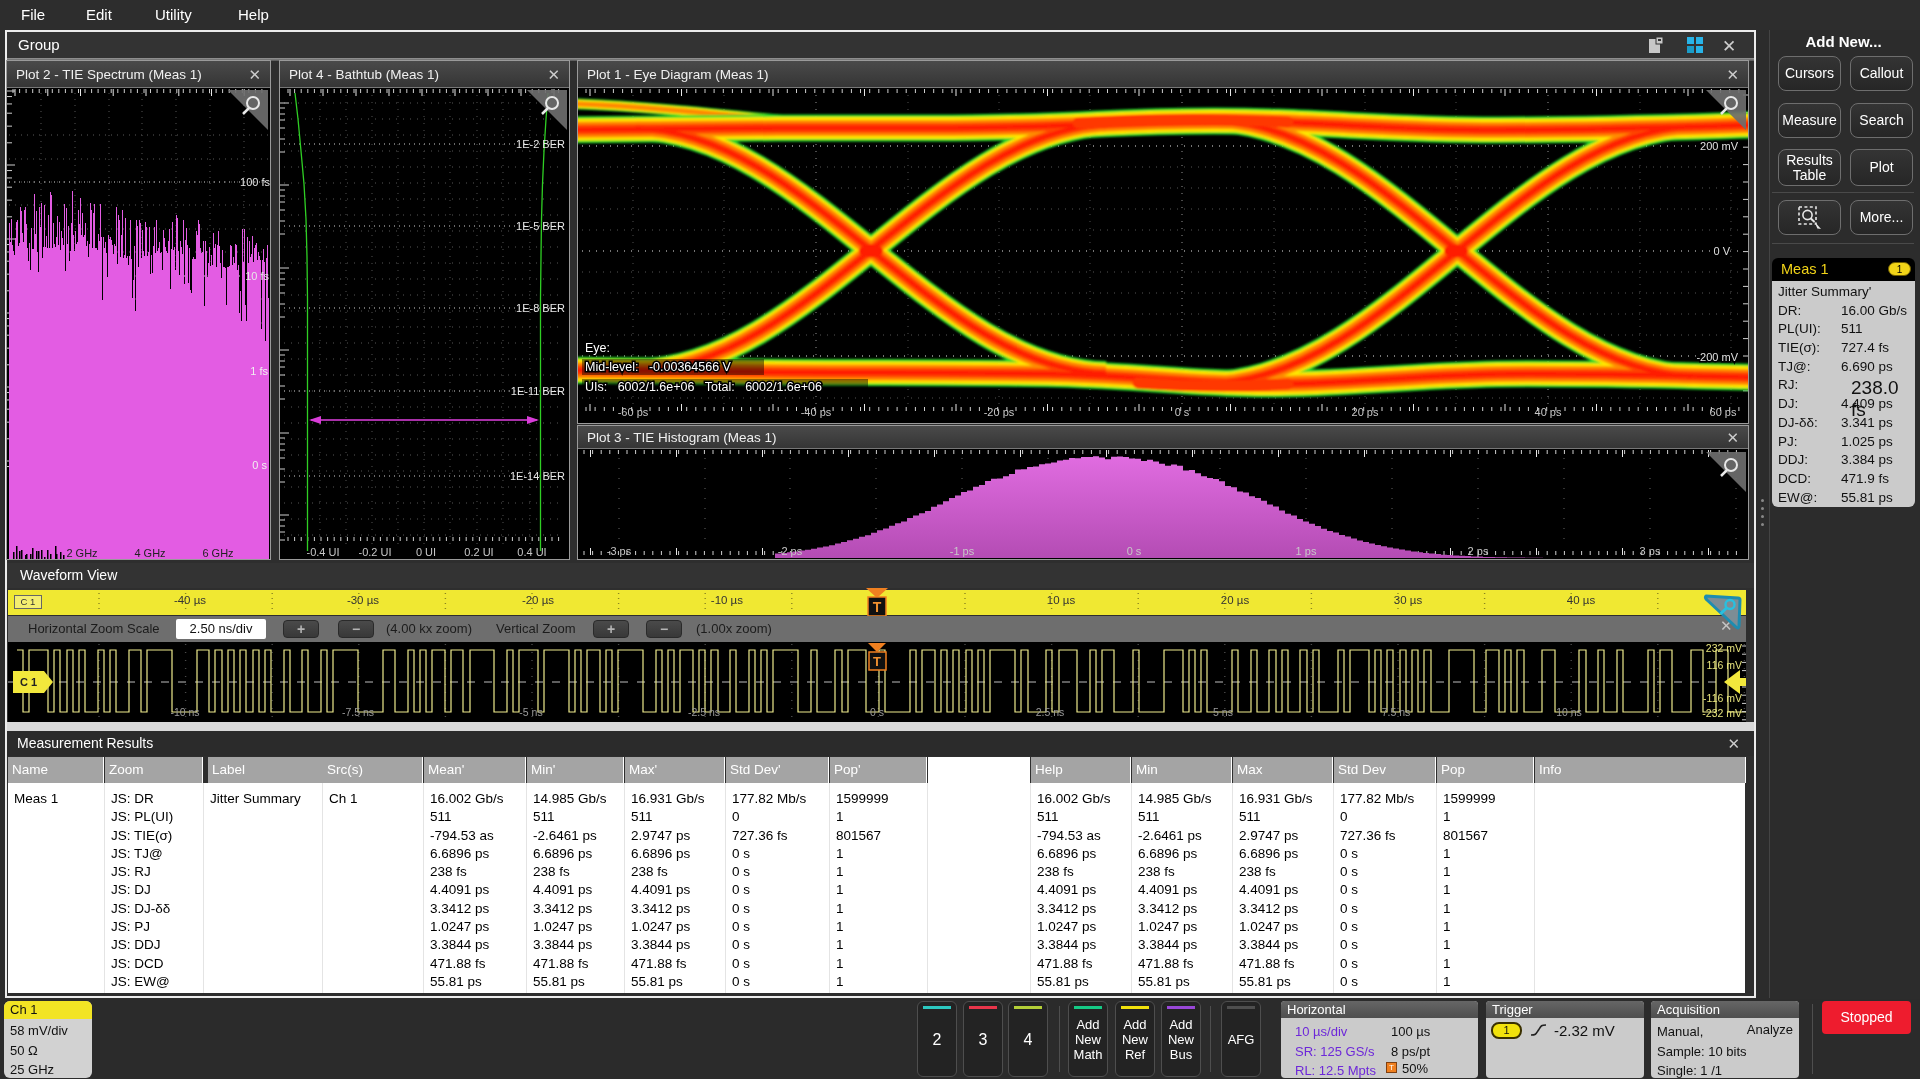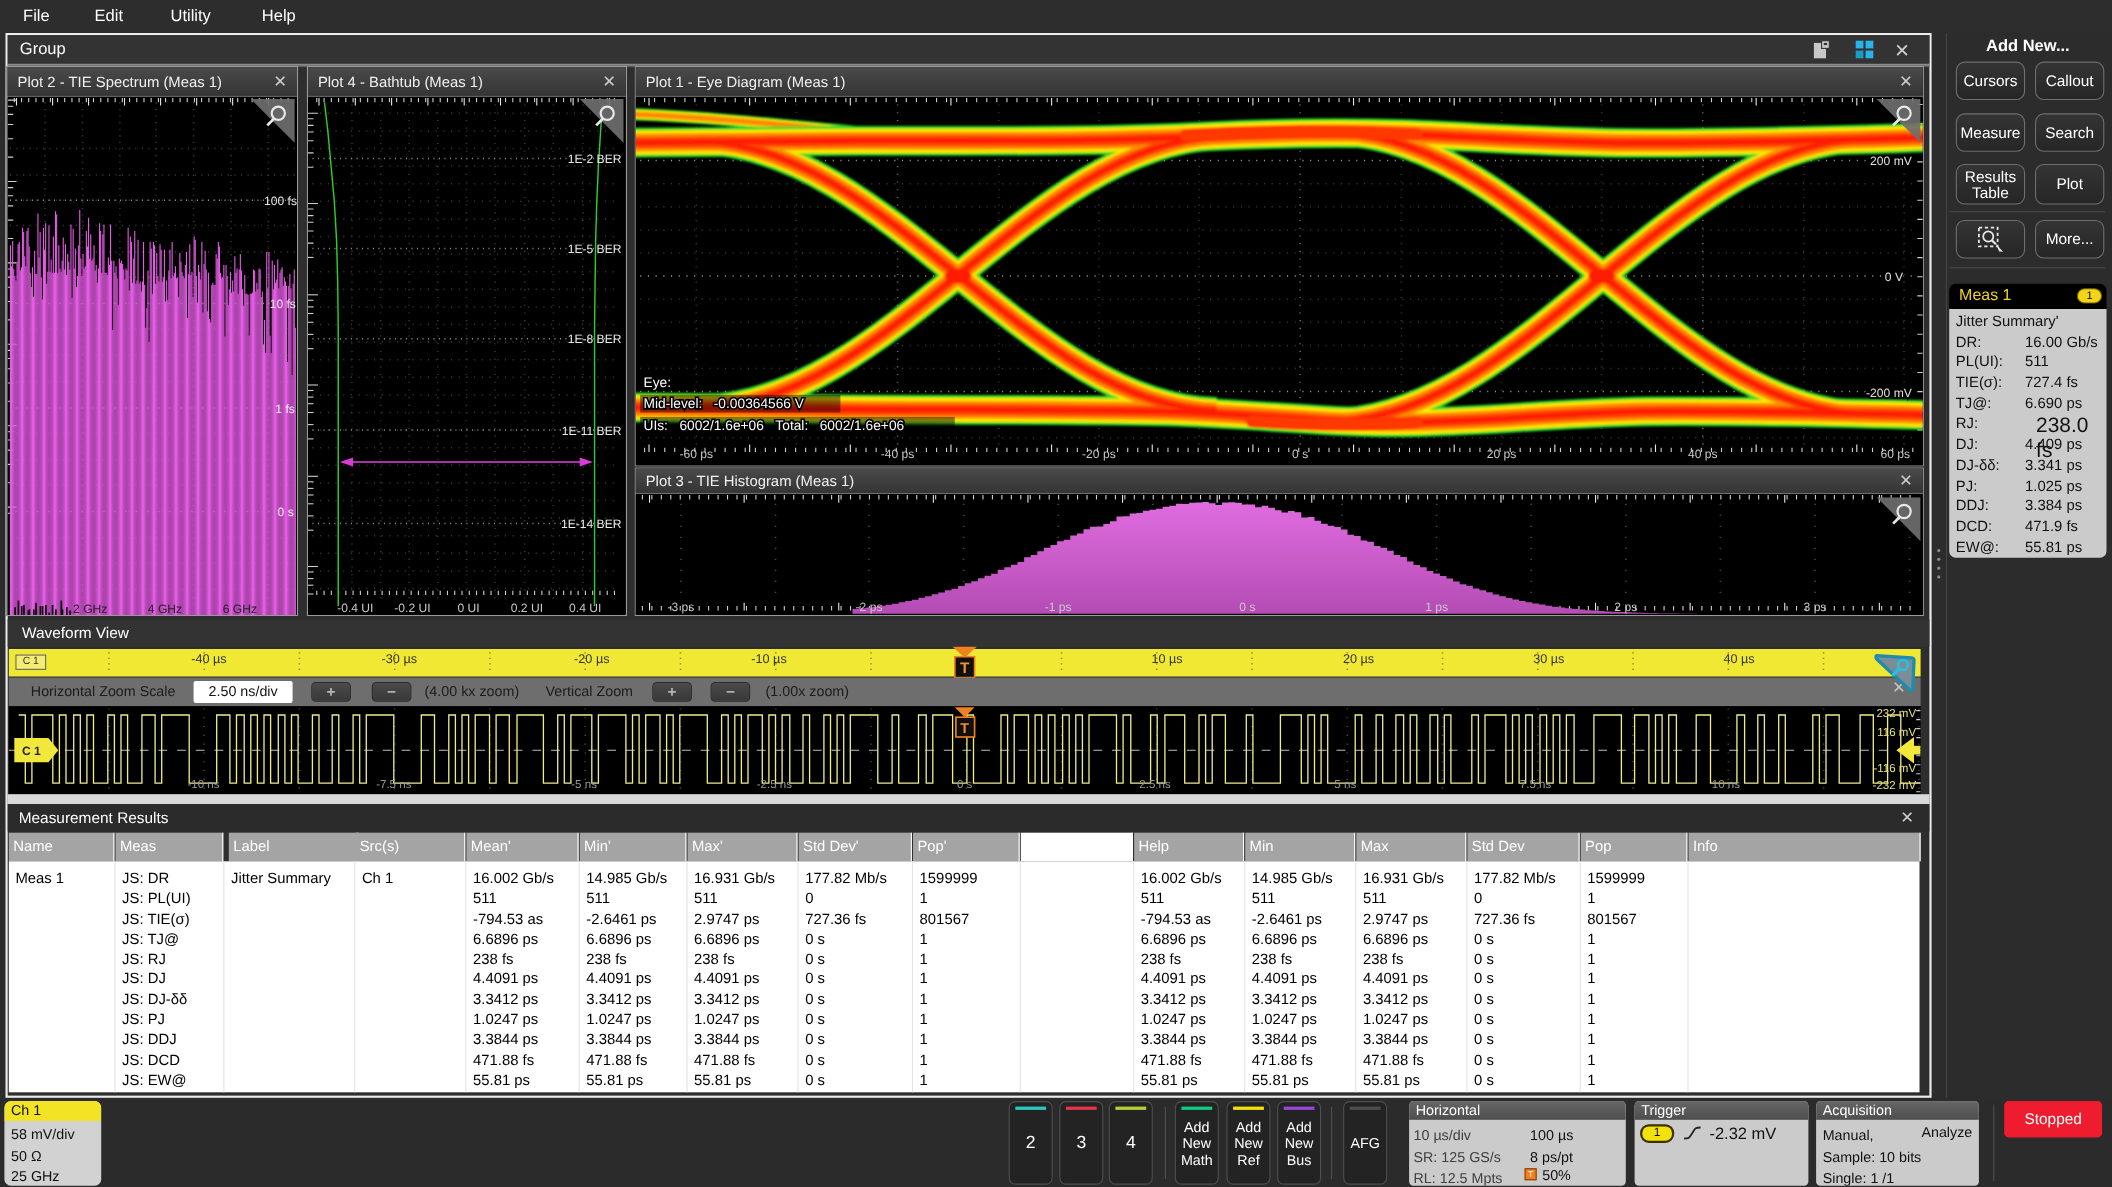"-10 µs" div { text-align: left -> right }
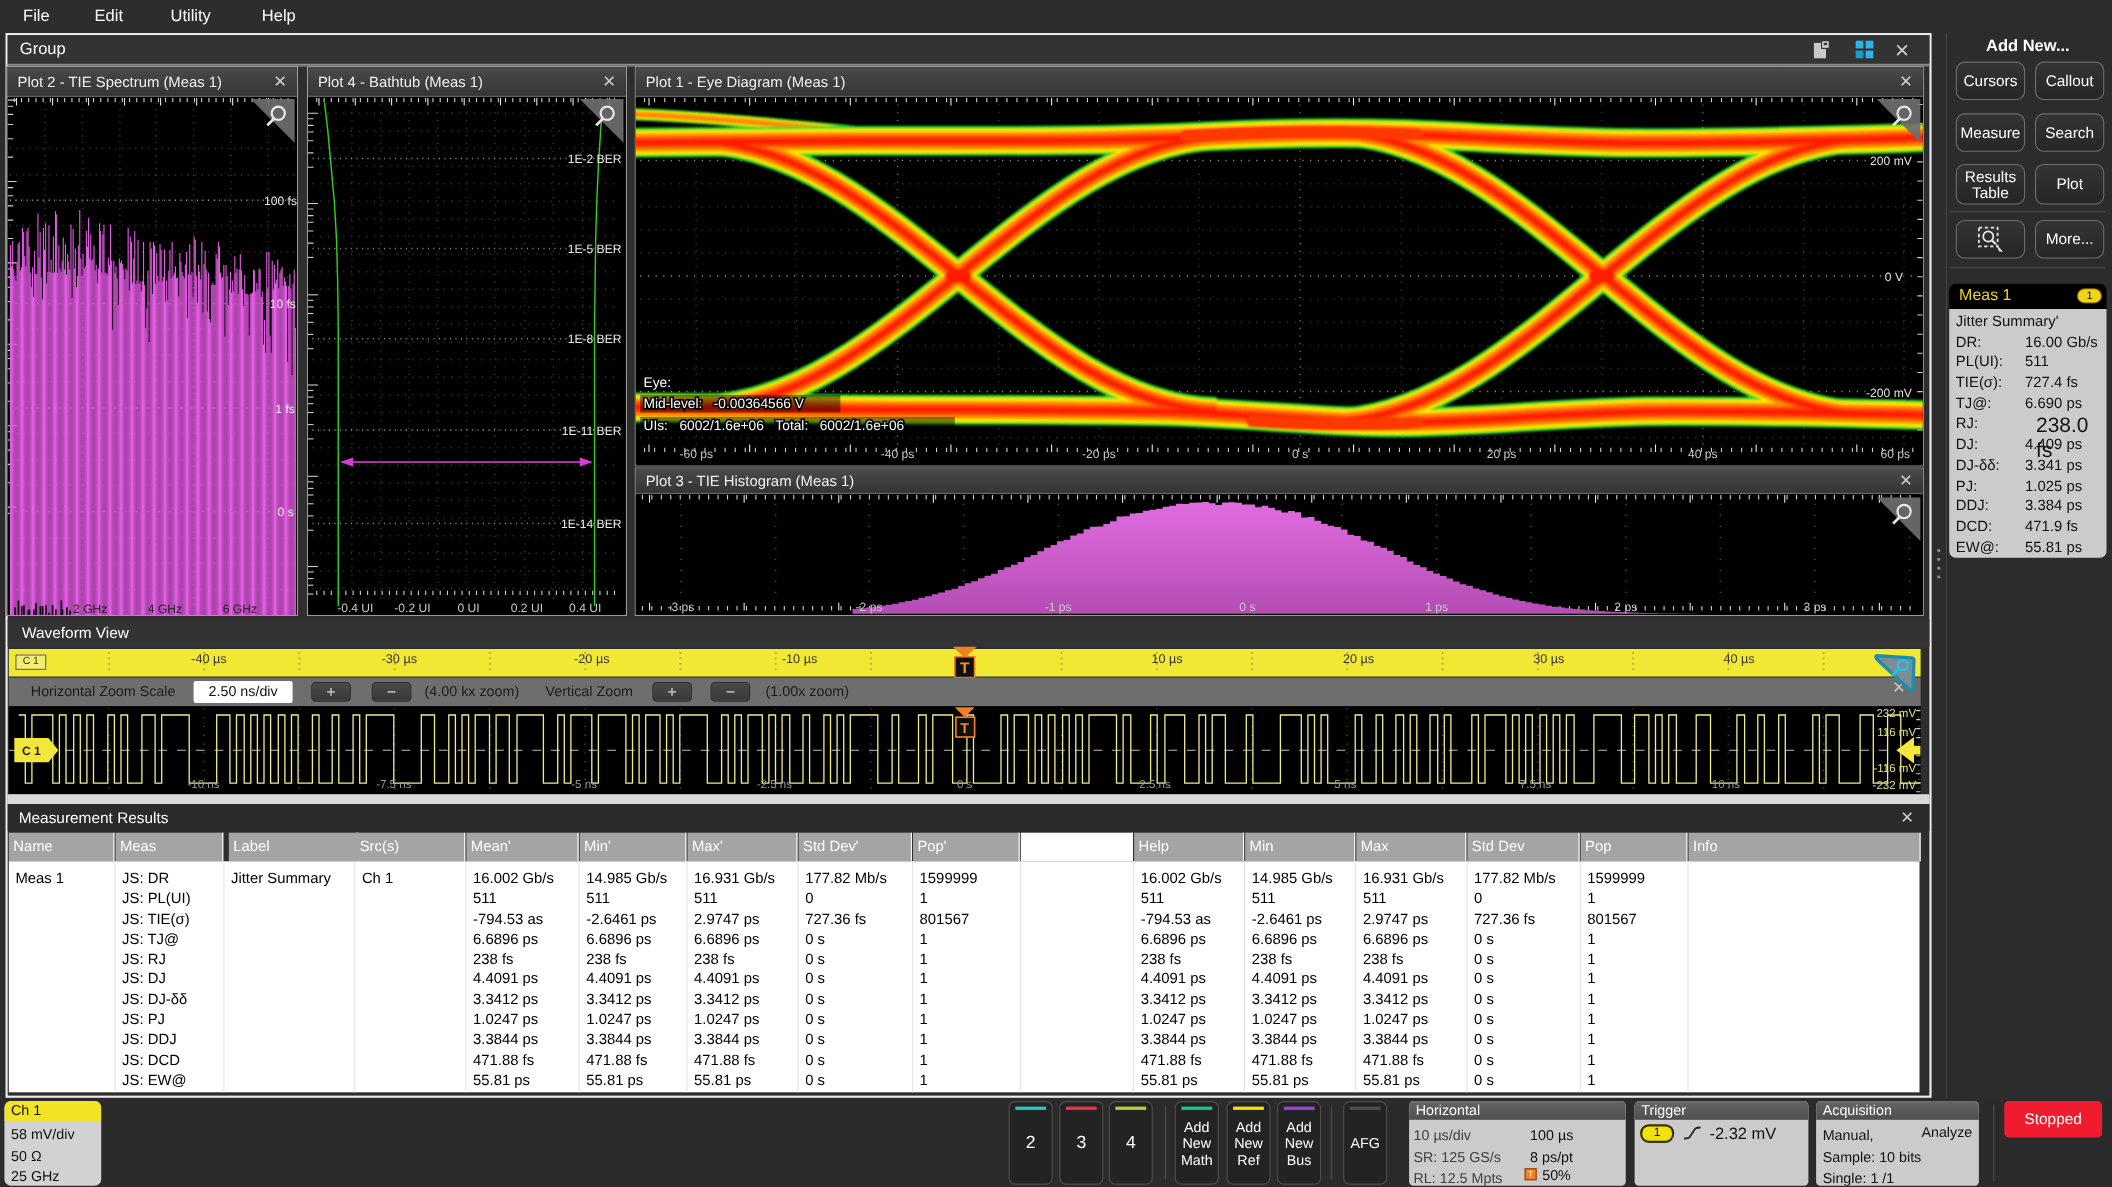"Meas" div { text: Meas -> Zoom }
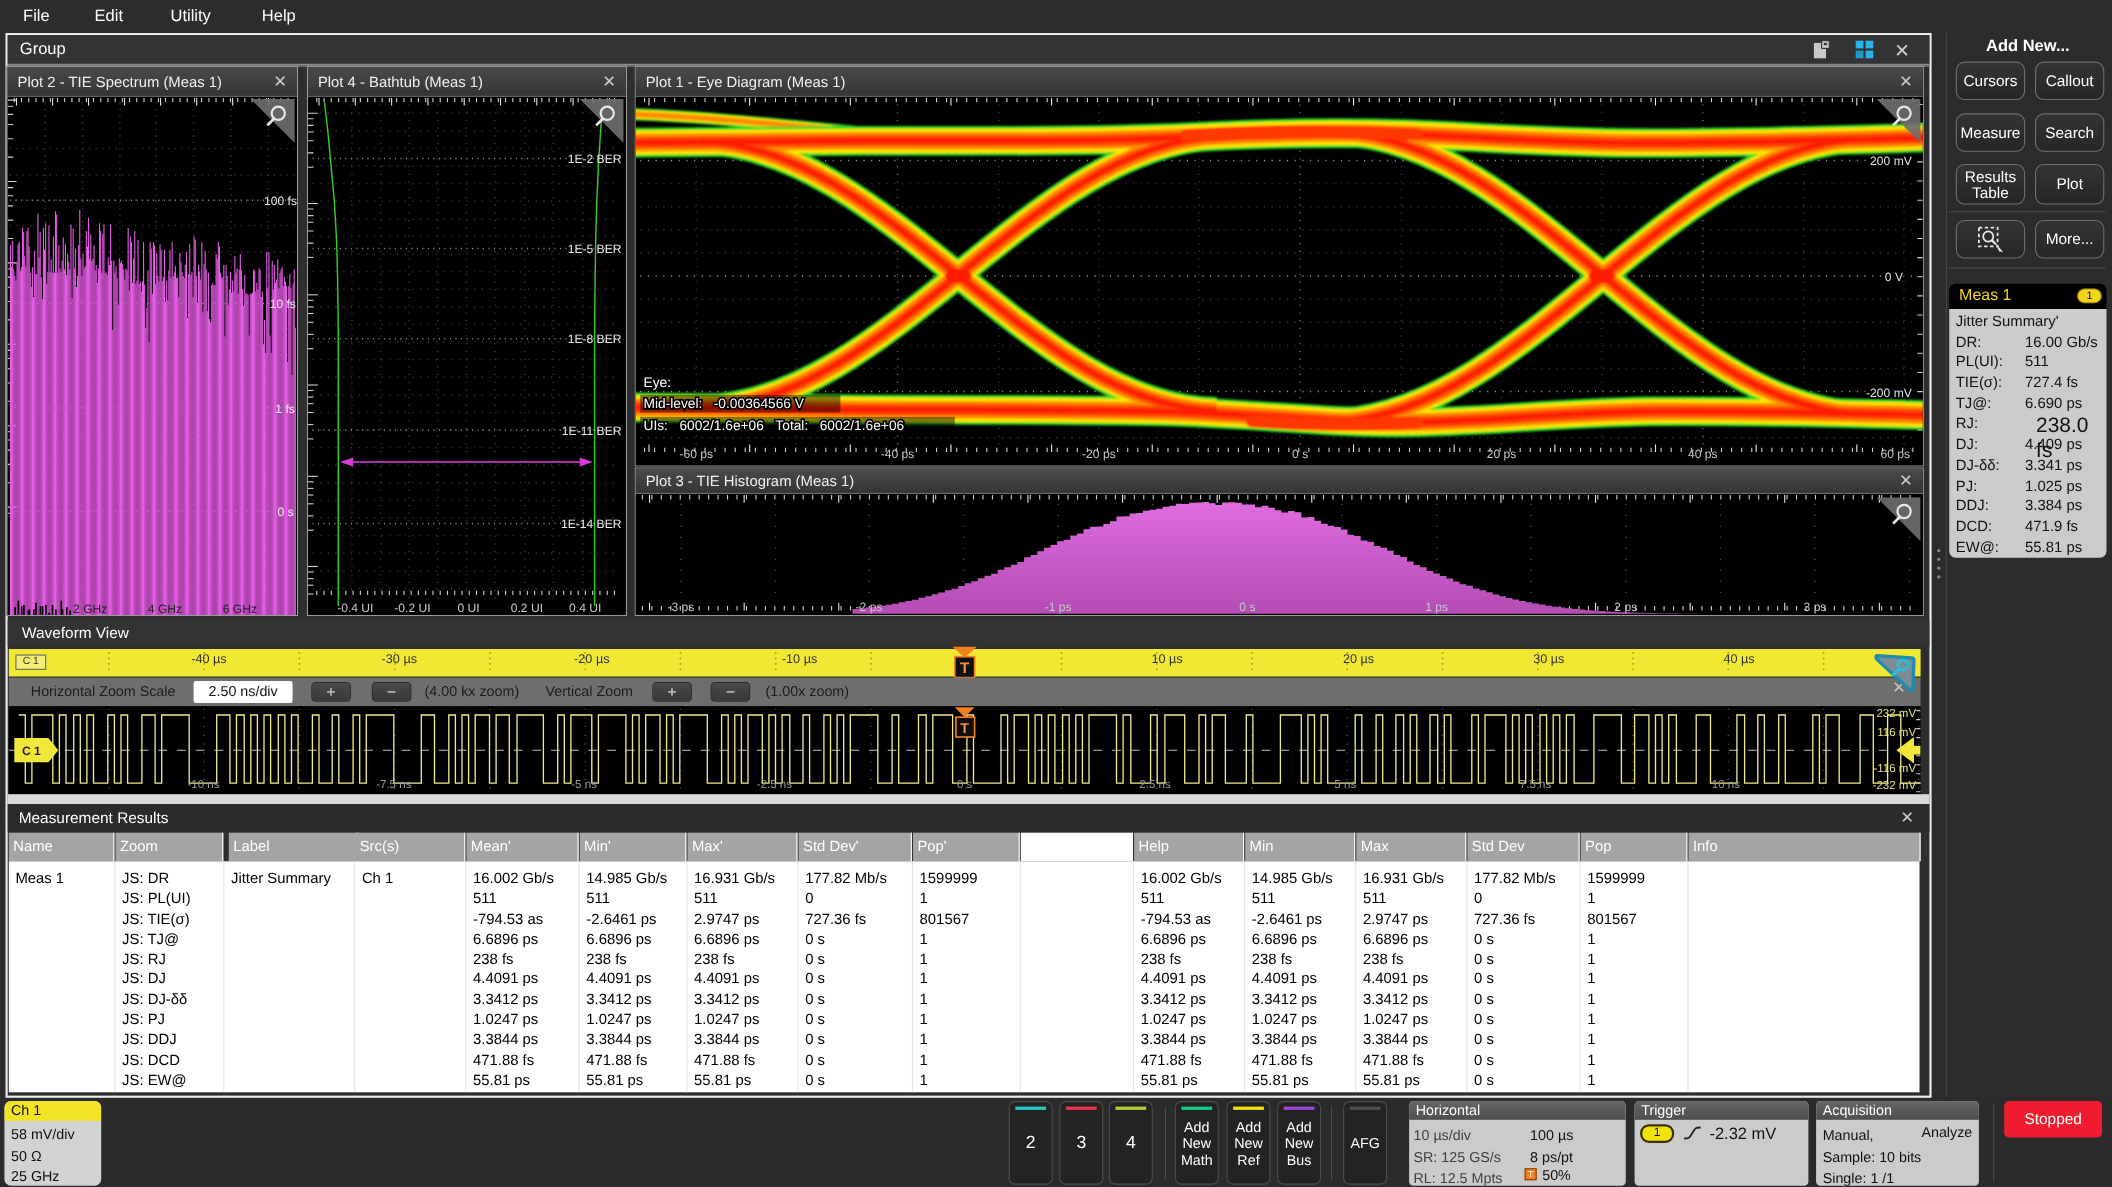"10 µs/div" div { color: #404040 -> #6d28d9; left: 4px -> 14px }
